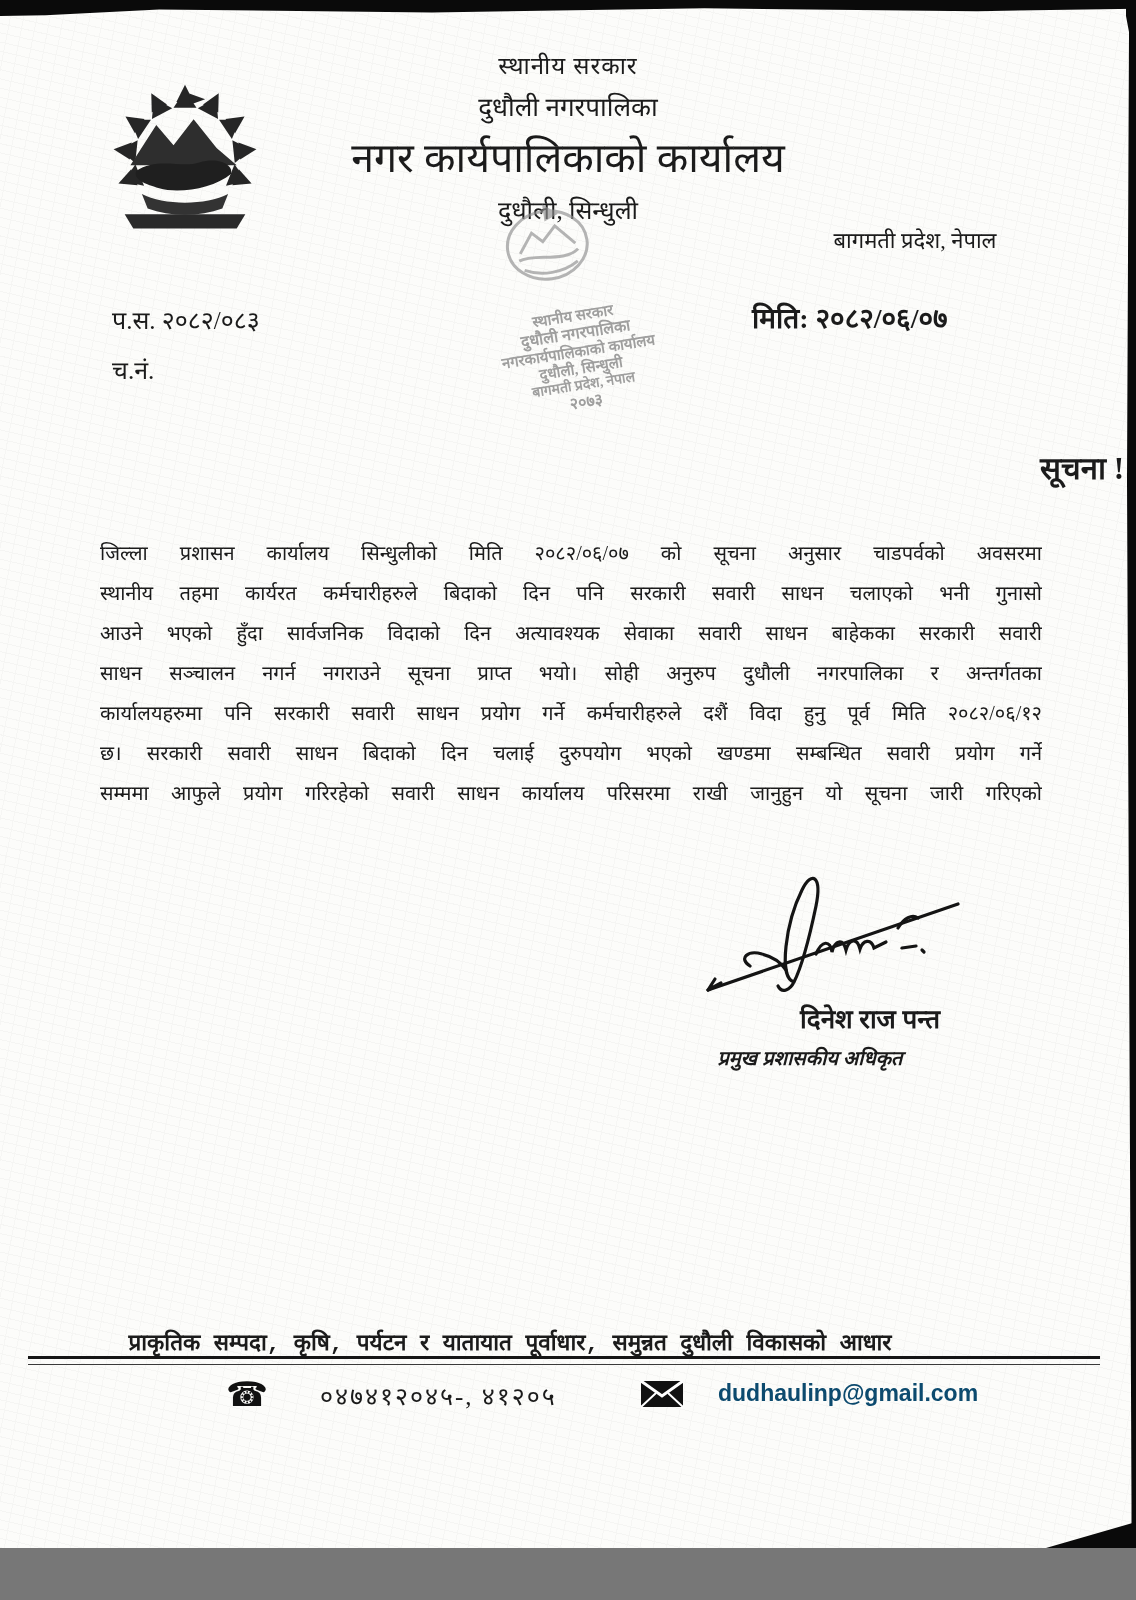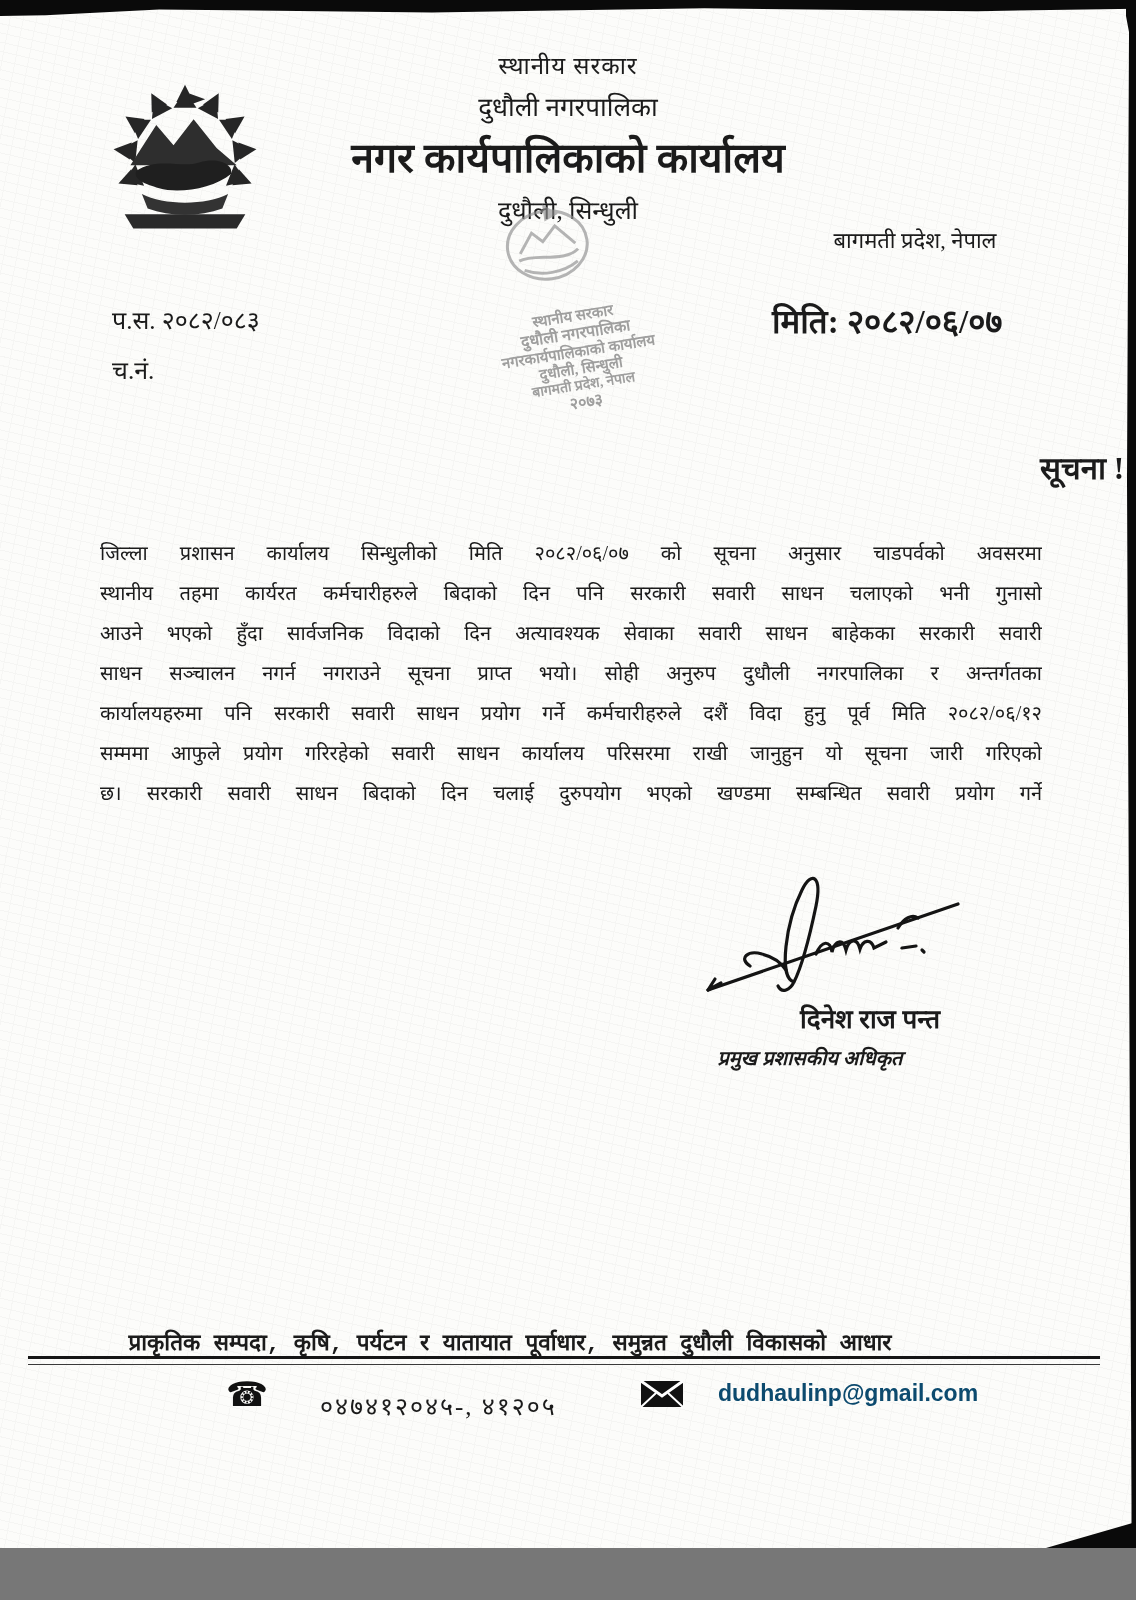"नगर कार्यपालिकाको कार्यालय" .hdr-office { font-weight: bold -> normal }
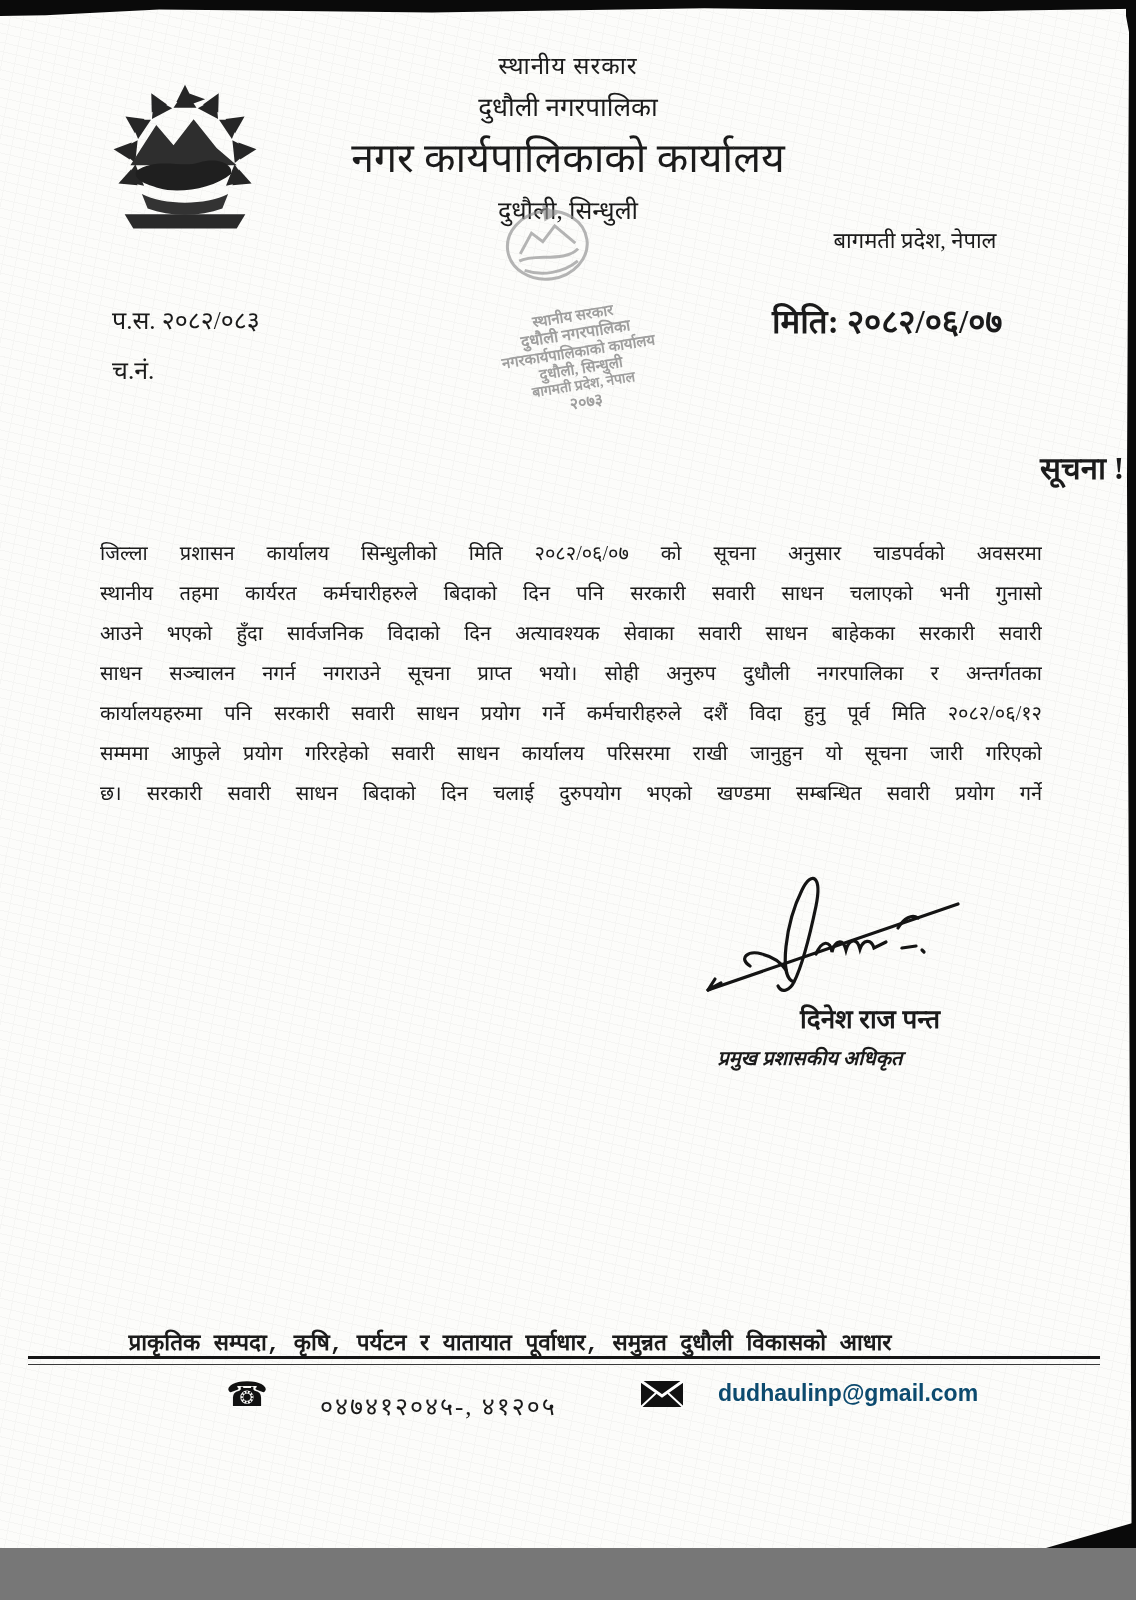"मिति: २०८२/०६/०७" .date { font-size: 33px -> 28px; margin-left: 20px -> none }
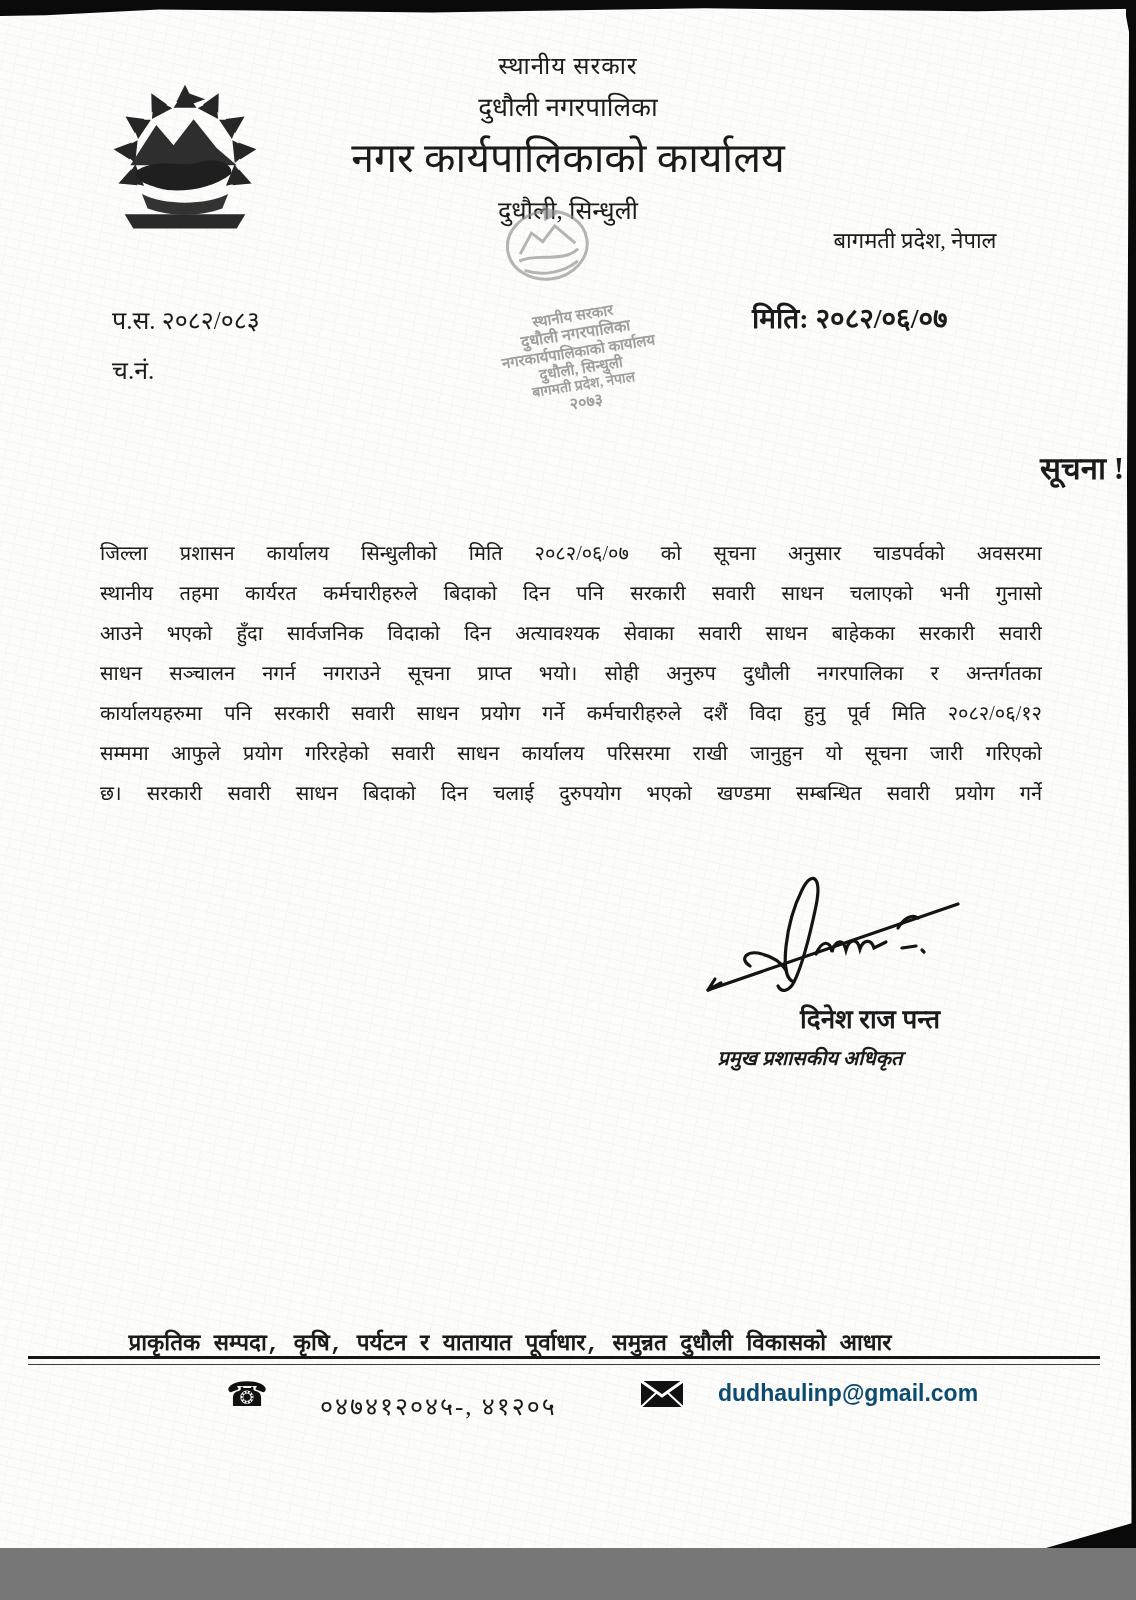"सम्ममा आफुले प्रयोग गरिरहेको सवारी" div.ln { order: before "छ। सरकारी सवारी साधन बिदाको" -> after "छ। सरकारी सवारी साधन बिदाको" }
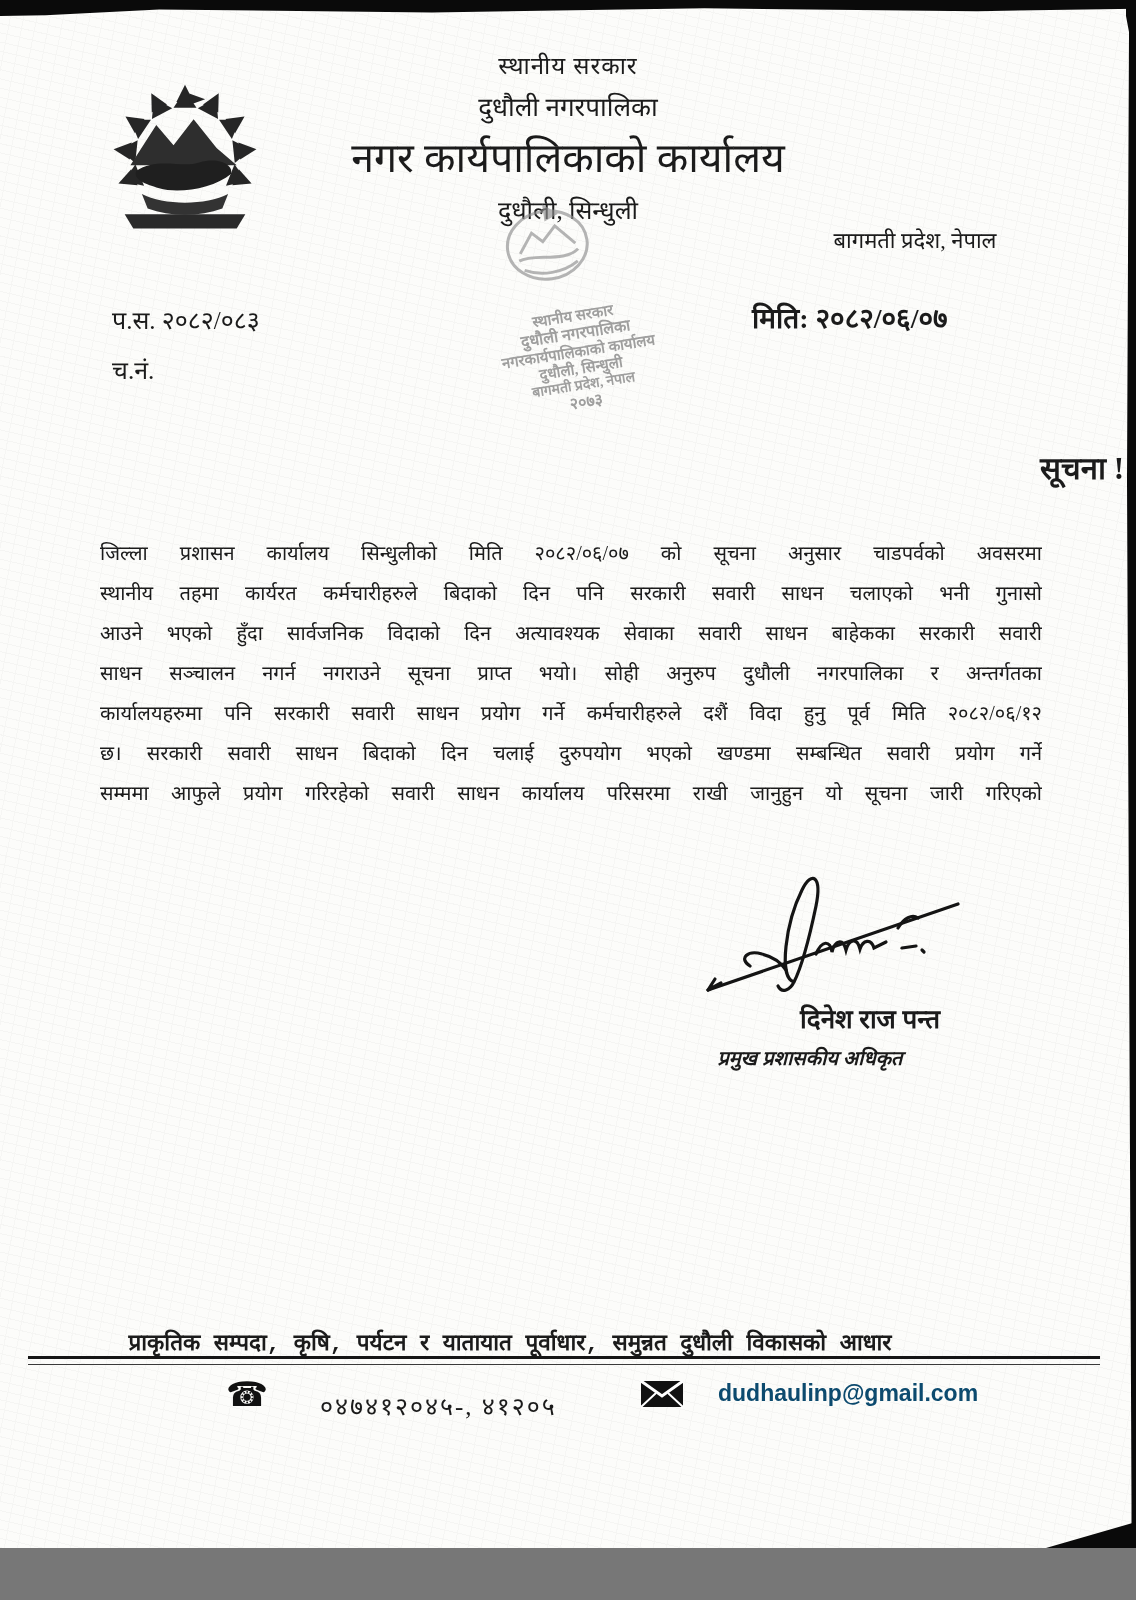"०४७४१२०४५-, ४१२०५" .phone-num { margin-top: 10px -> none }
